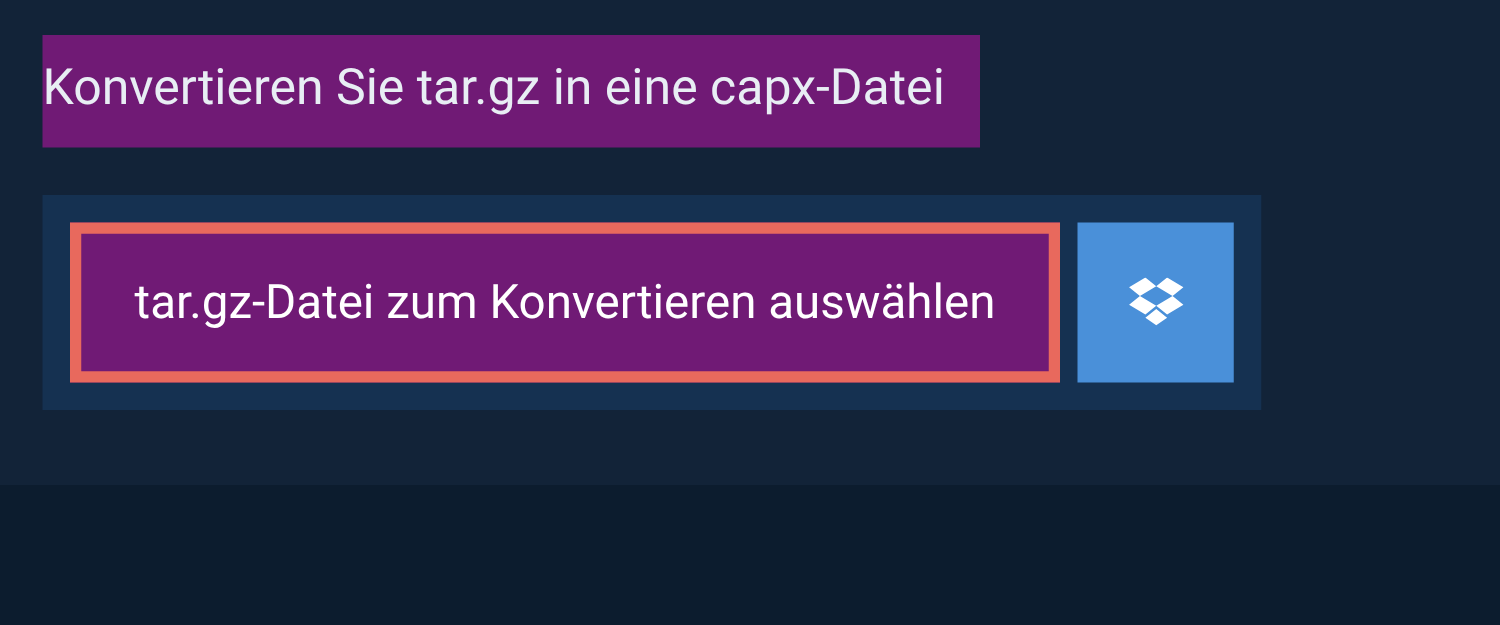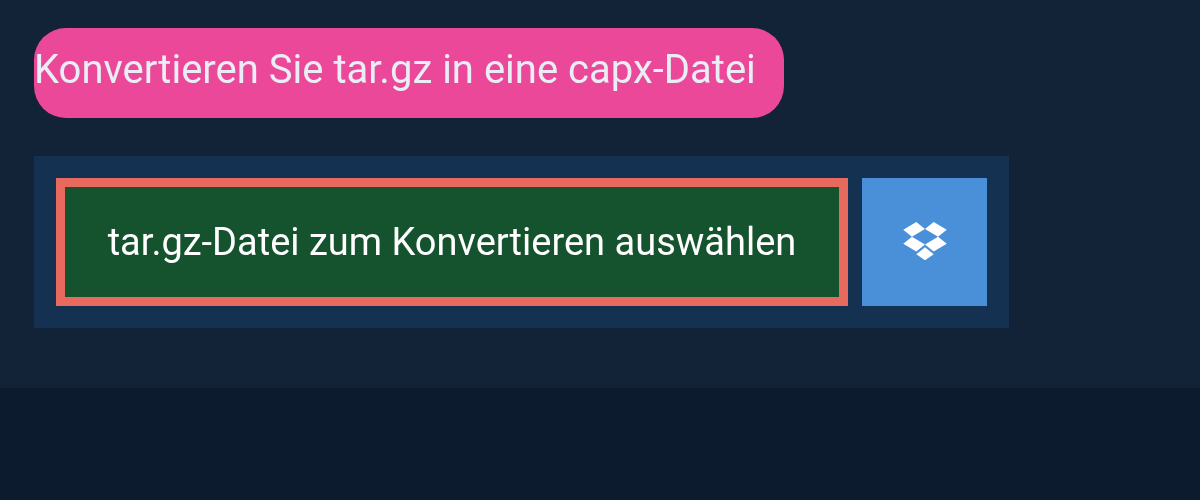"Konvertieren Sie tar.gz in eine" .title-wrap { background: #ec4899 -> #701a75; border-radius: 32px -> none }
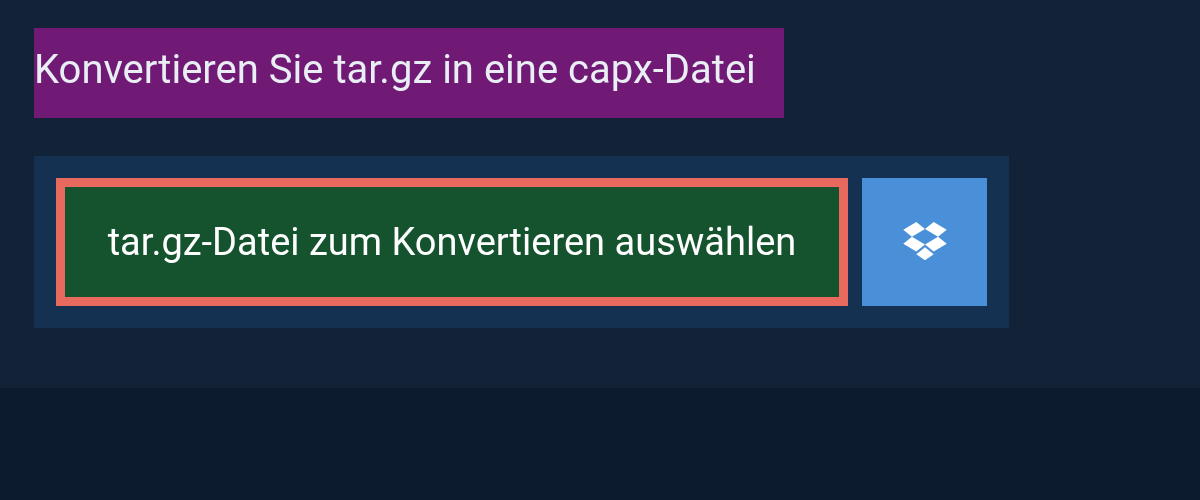"tar.gz-Datei zum Konvertieren auswählen" .select-button { background: #14532d -> #701a75 }
